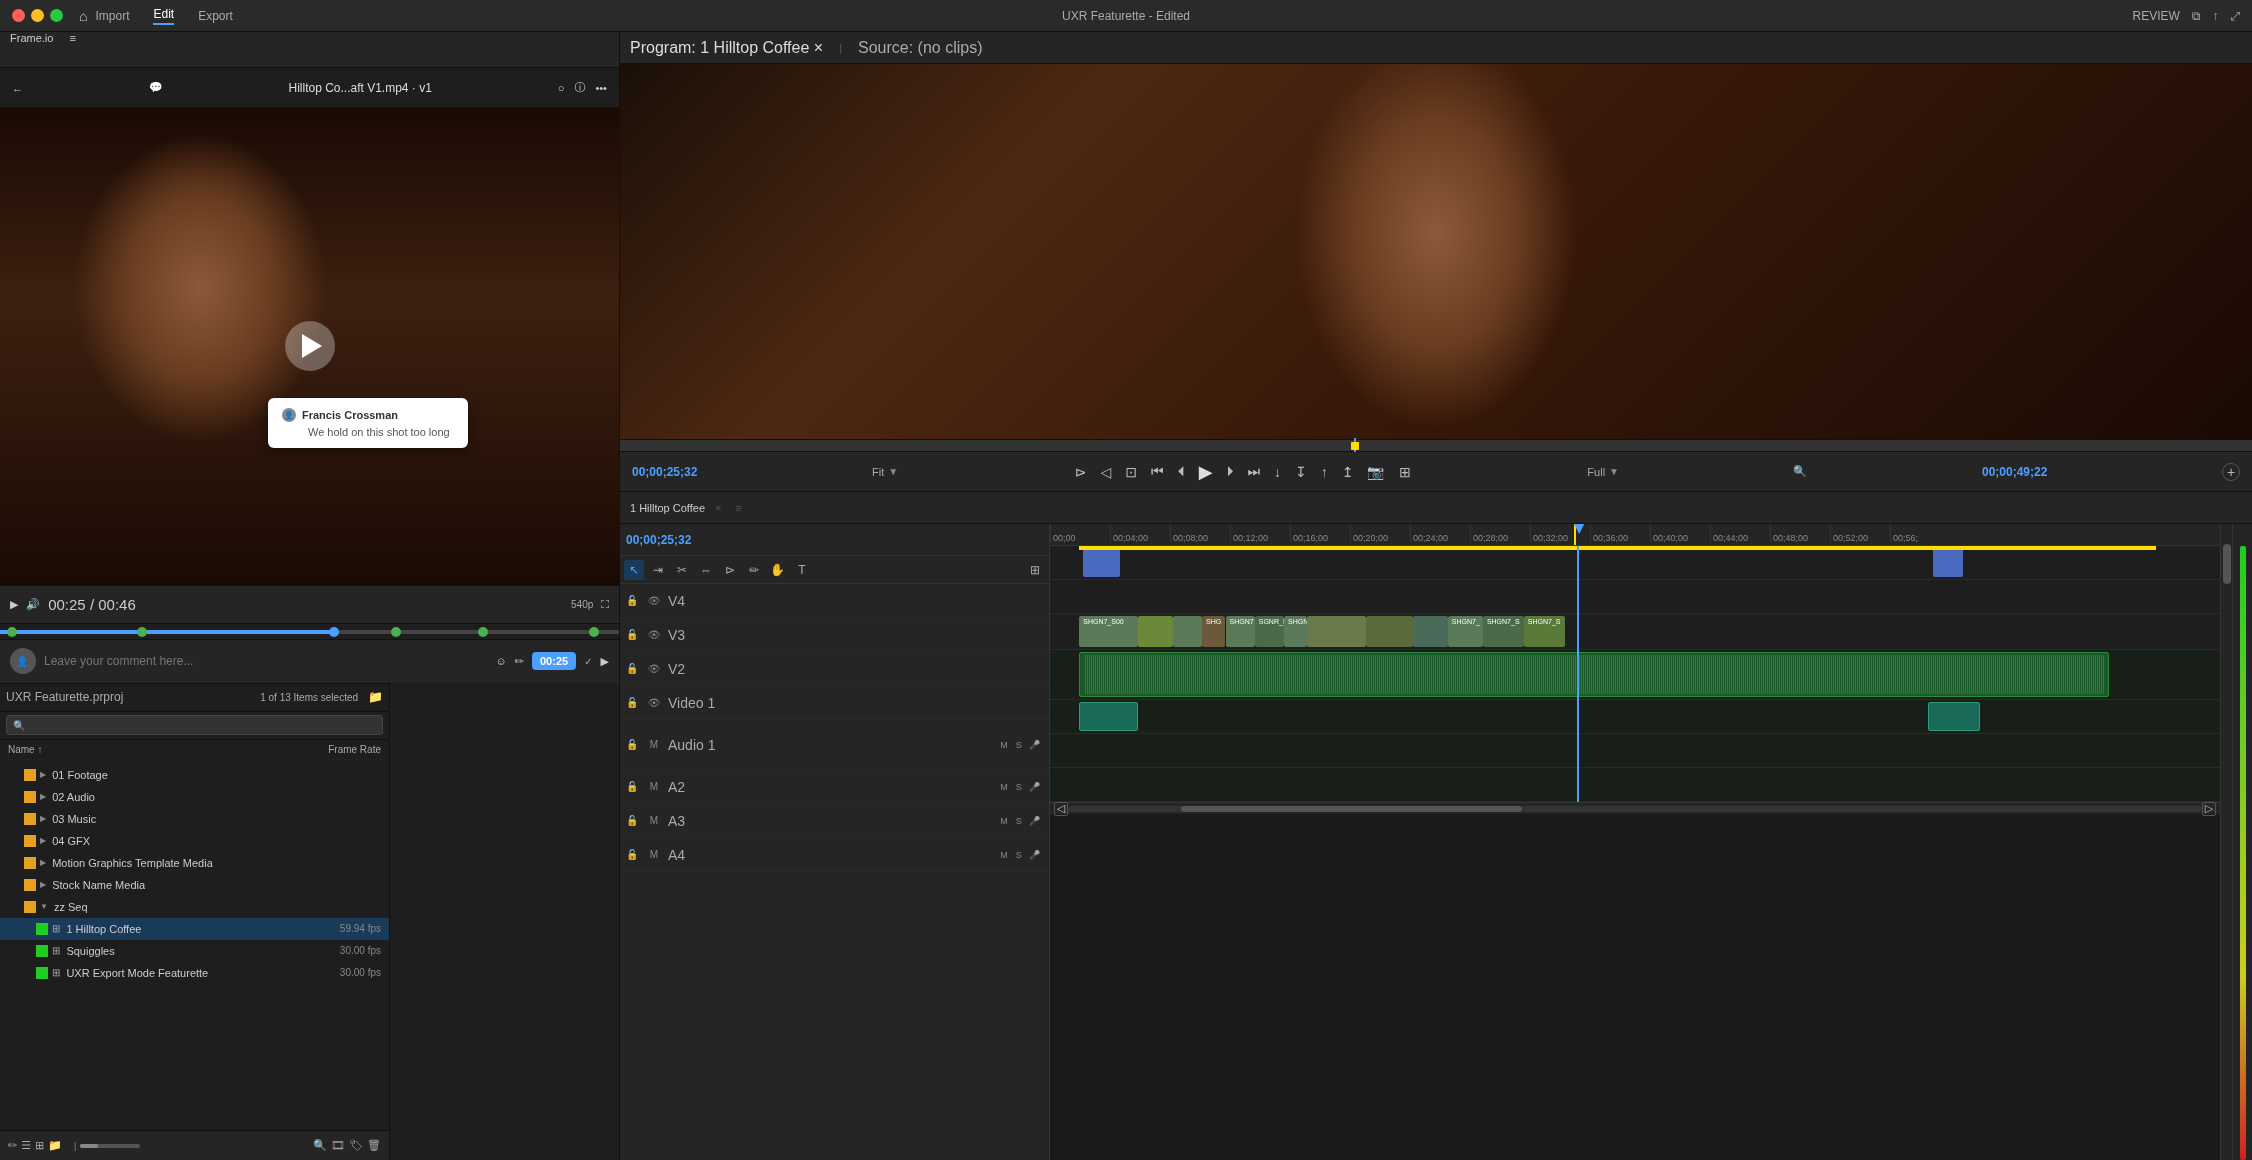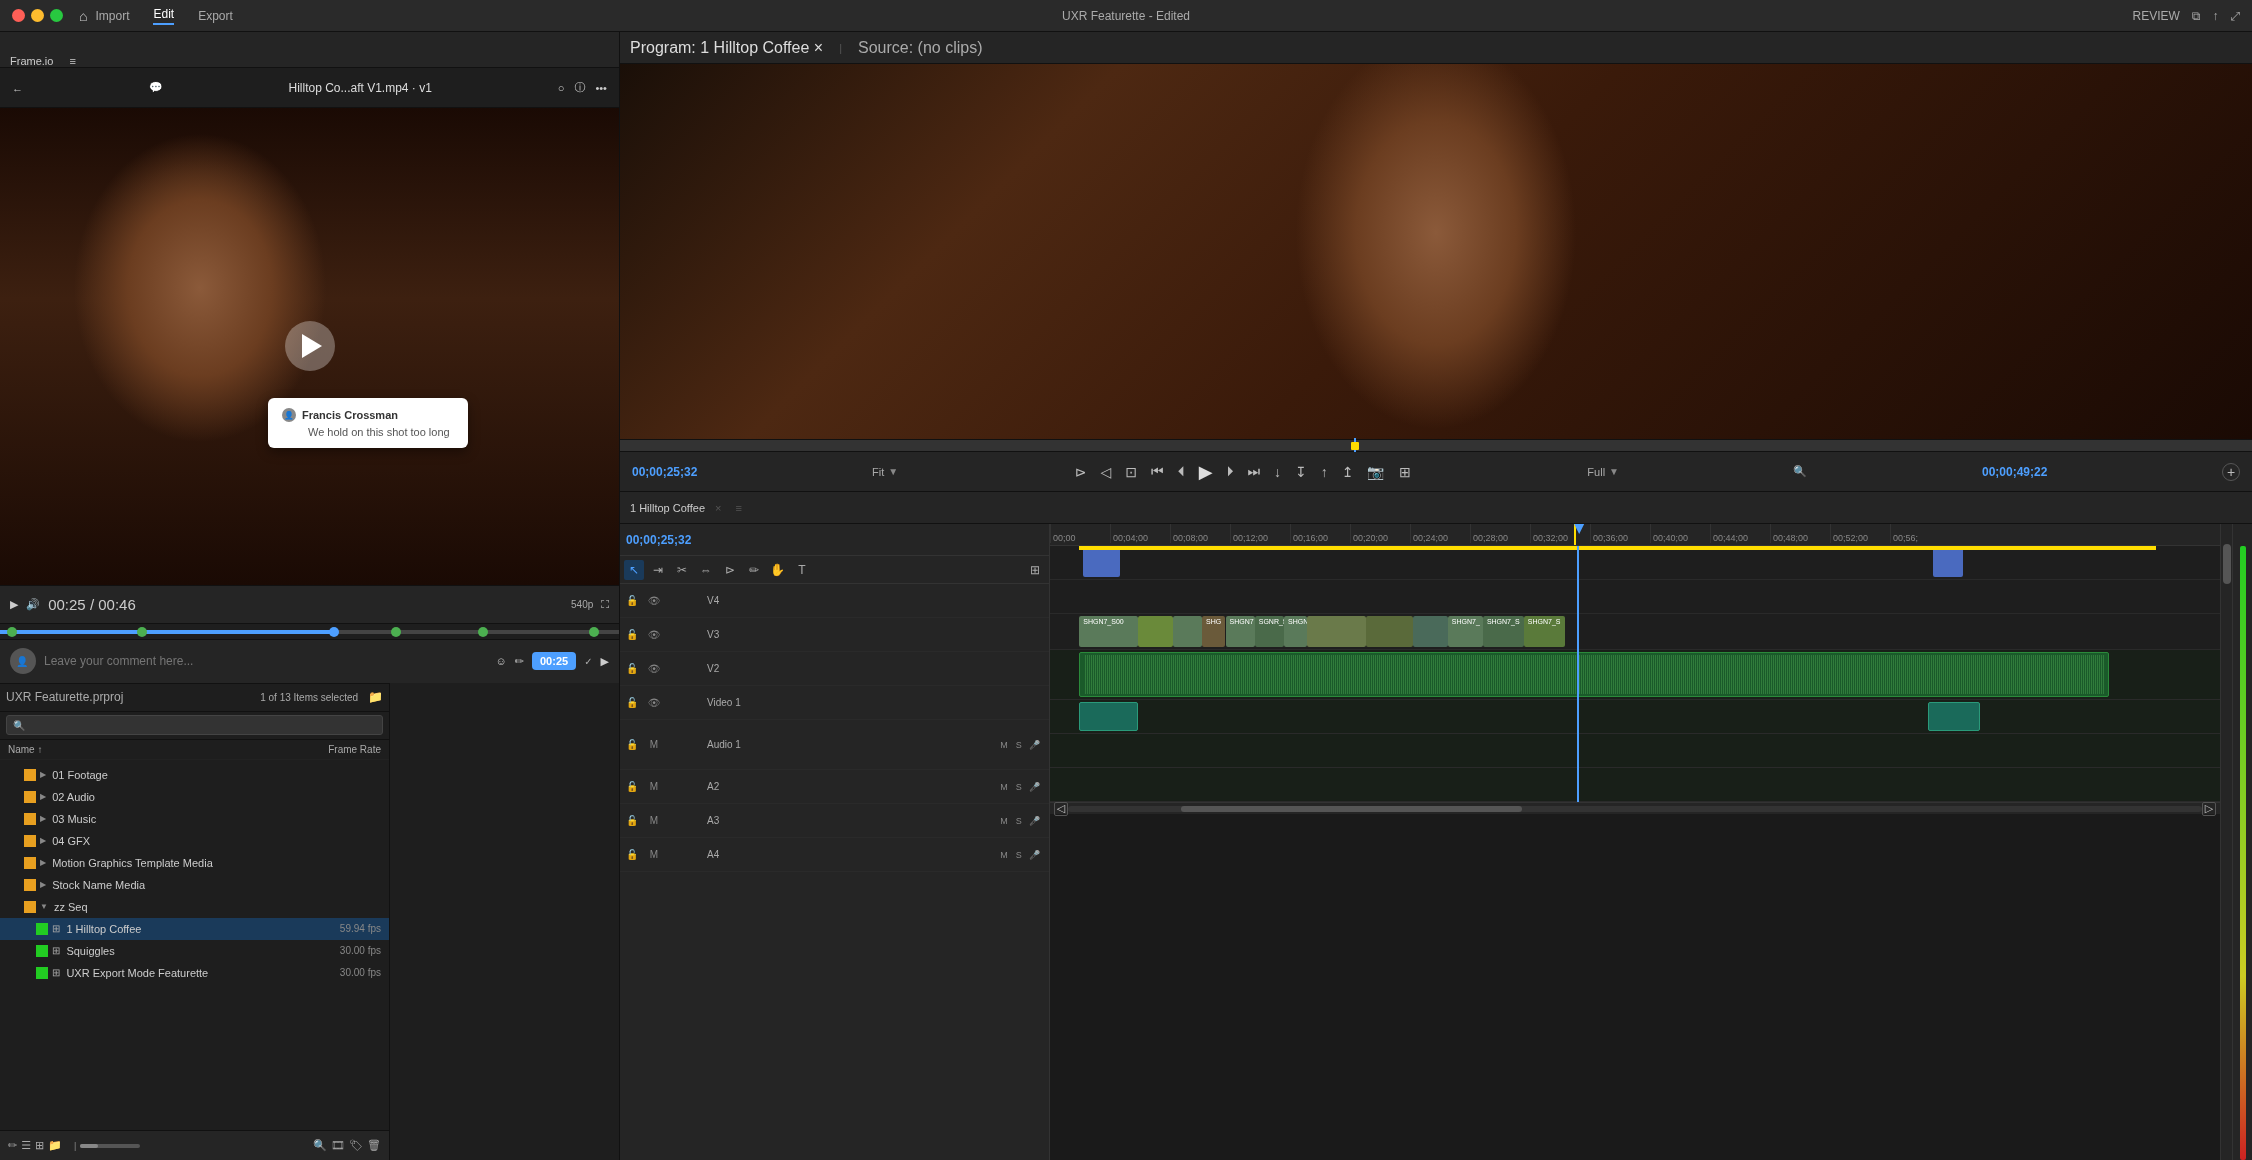"Frame.io" .frameio-header { align-items: flex-end -> flex-start }
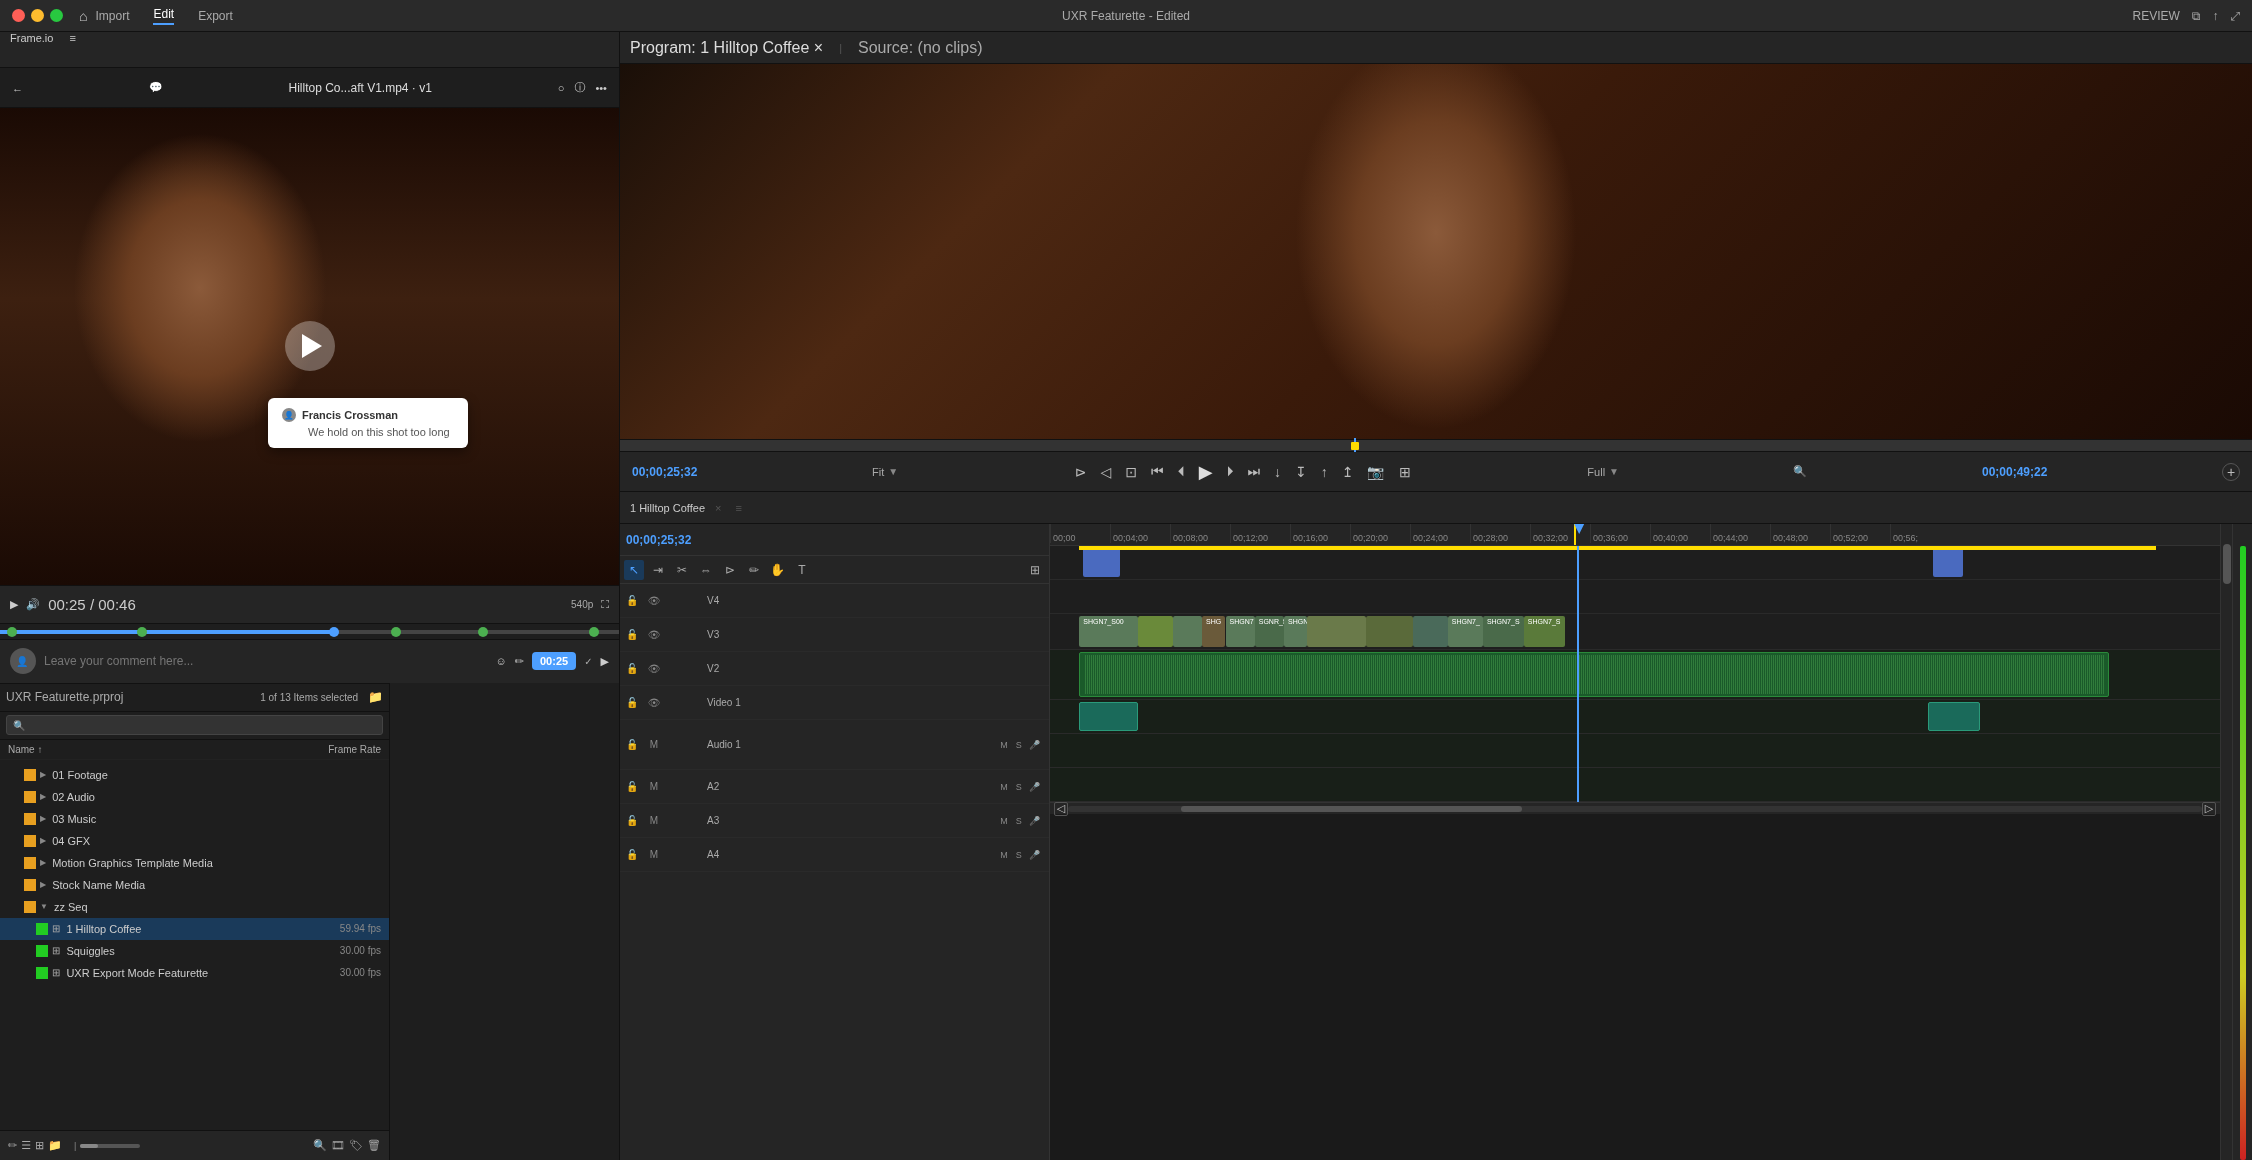"V4" .track-name { font-size: 10px -> 14px; margin-left: 39px -> none }
